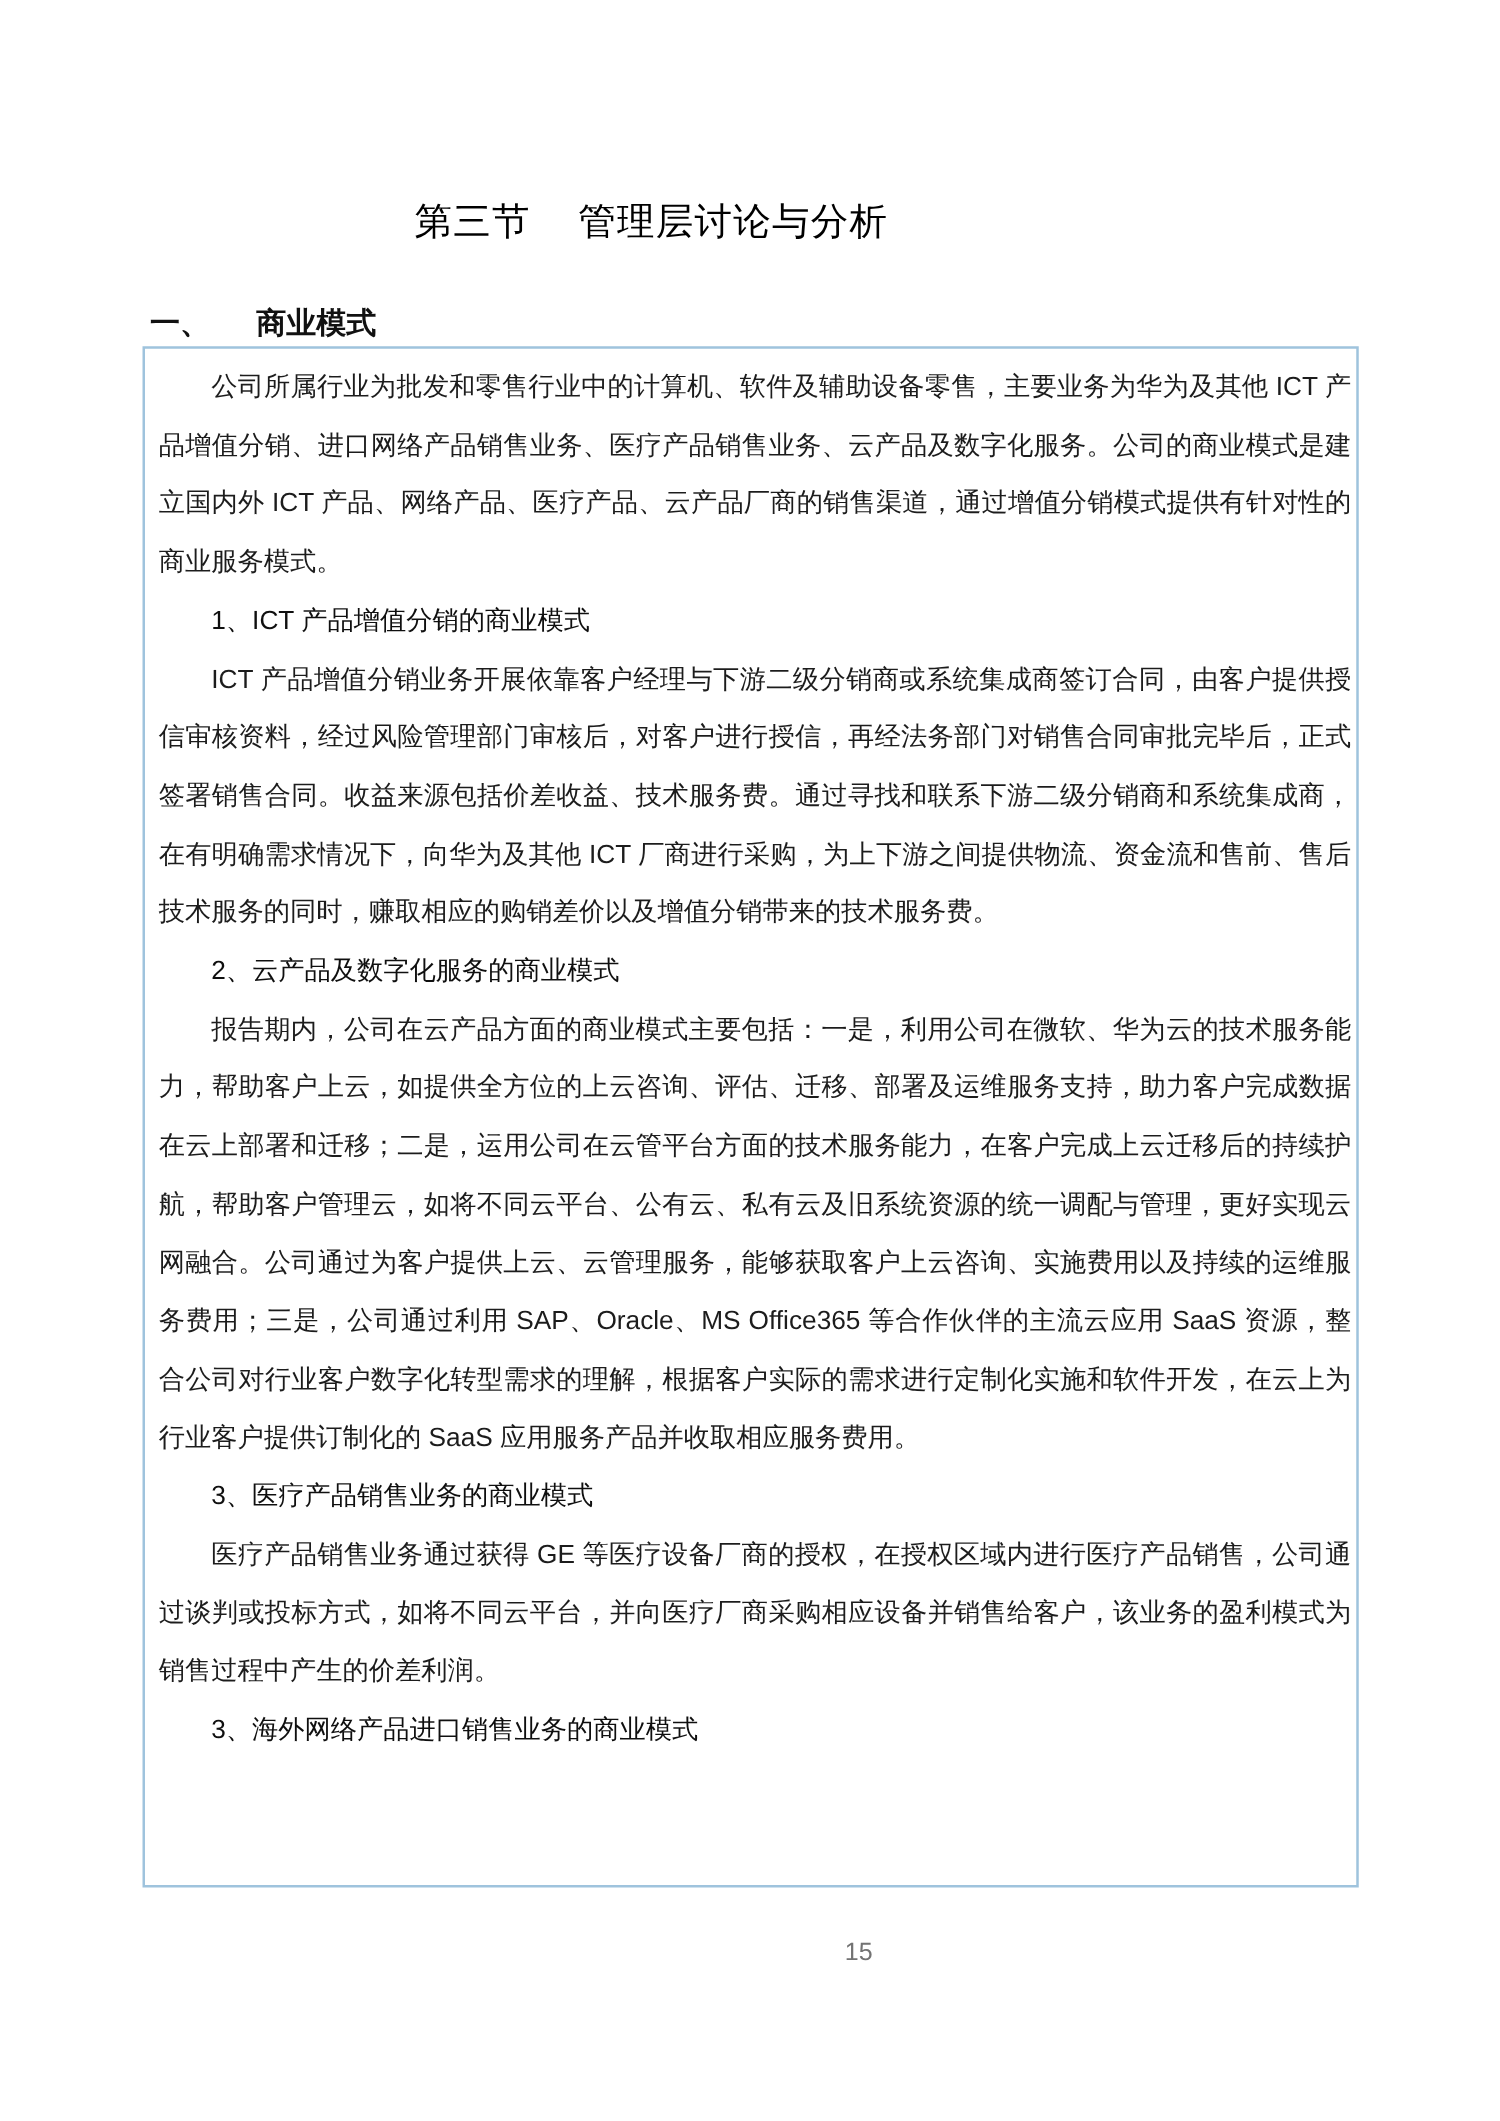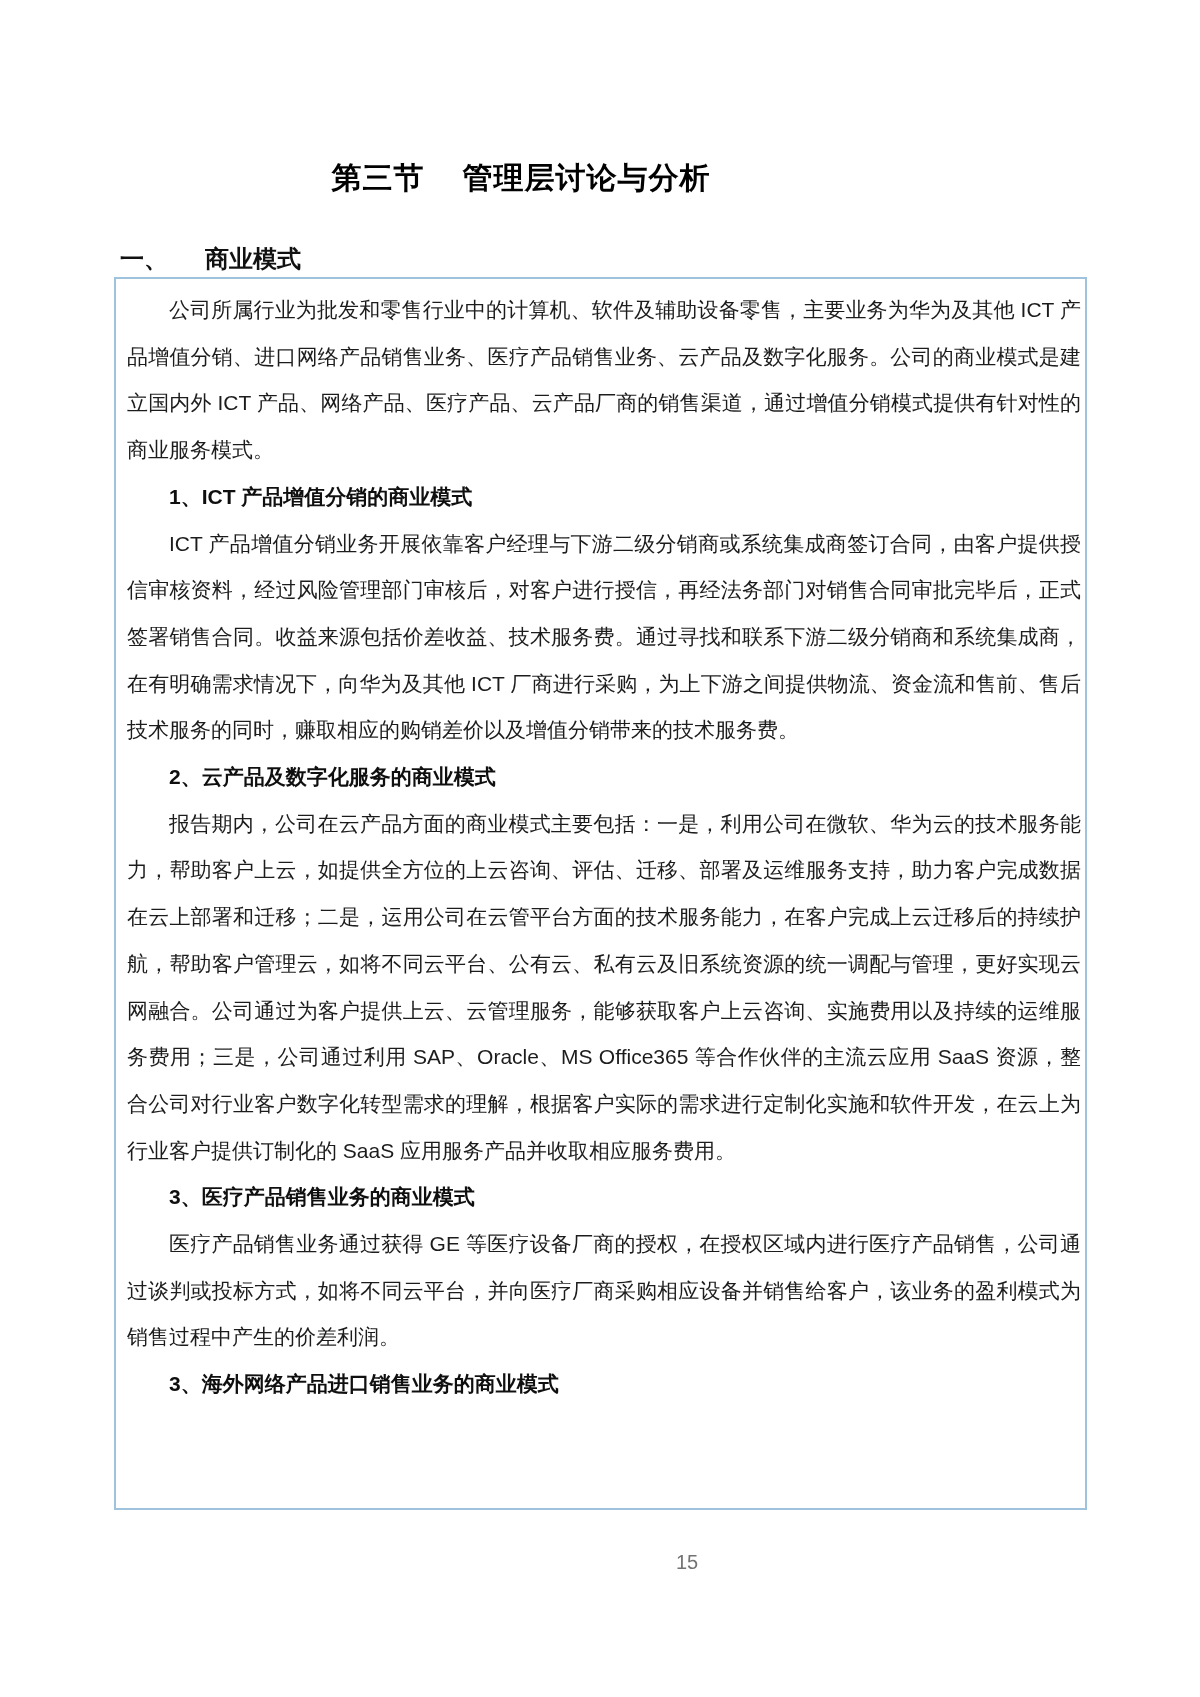"第三节 管理层讨论与分析" .doc-title { font-weight: bold -> normal }
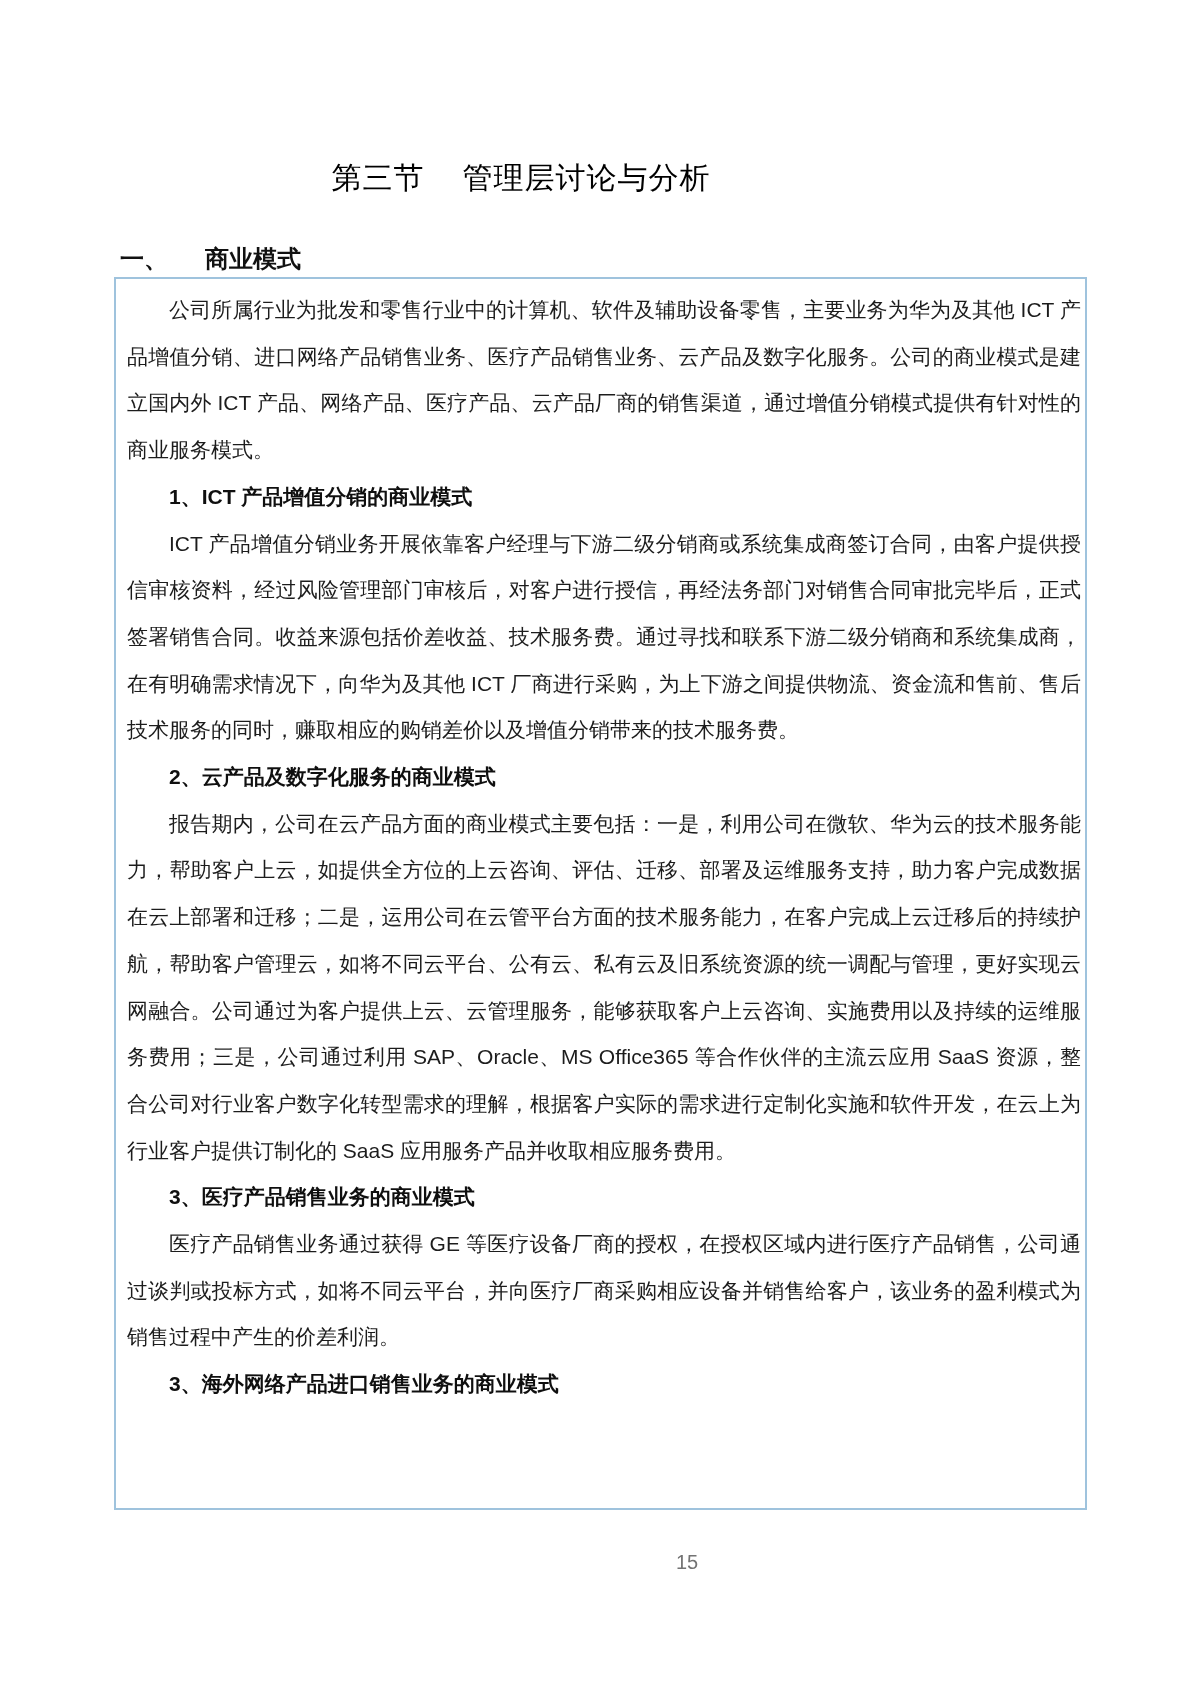"1、ICT 产品增值分销的商业模式" .blk.heading { font-weight: bold -> normal }
